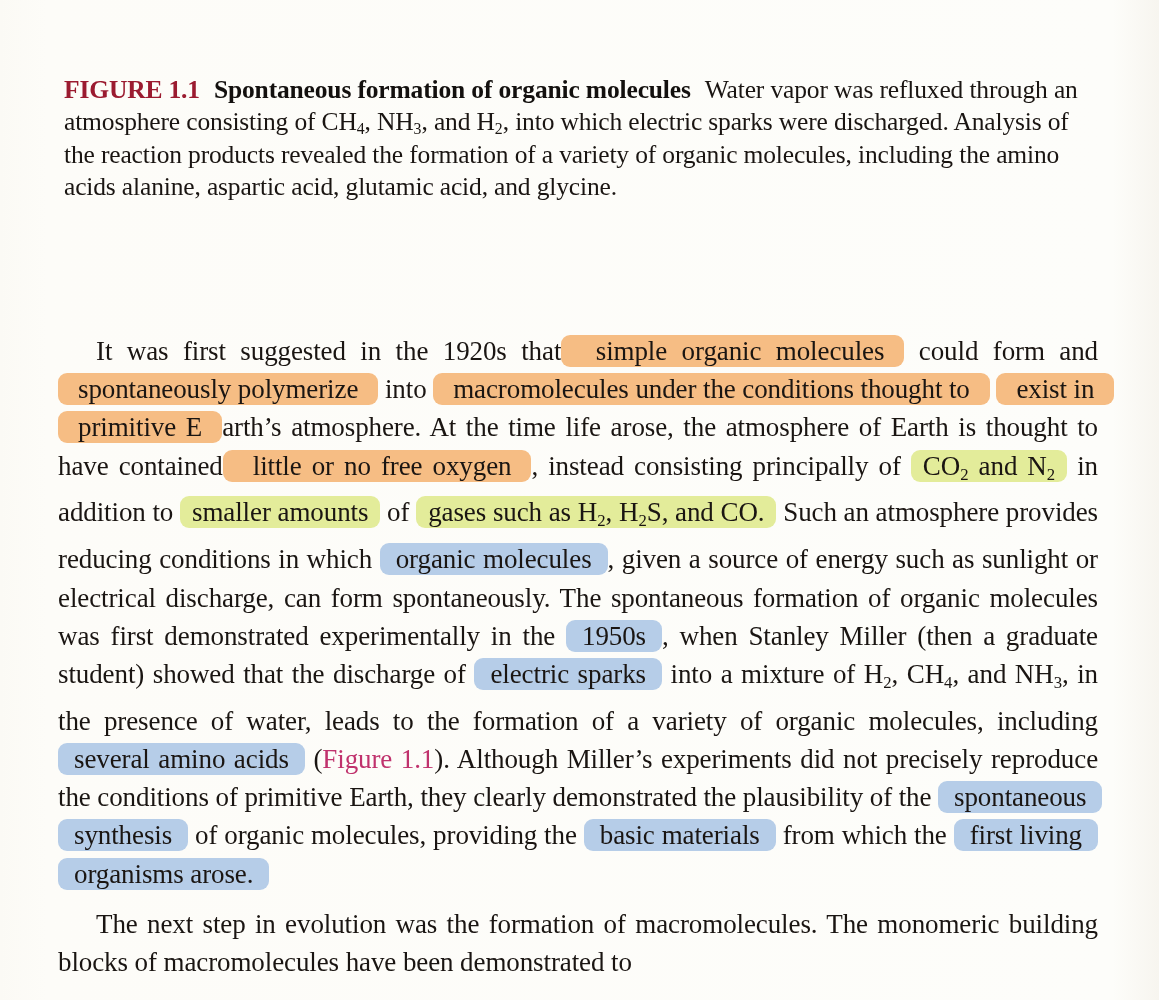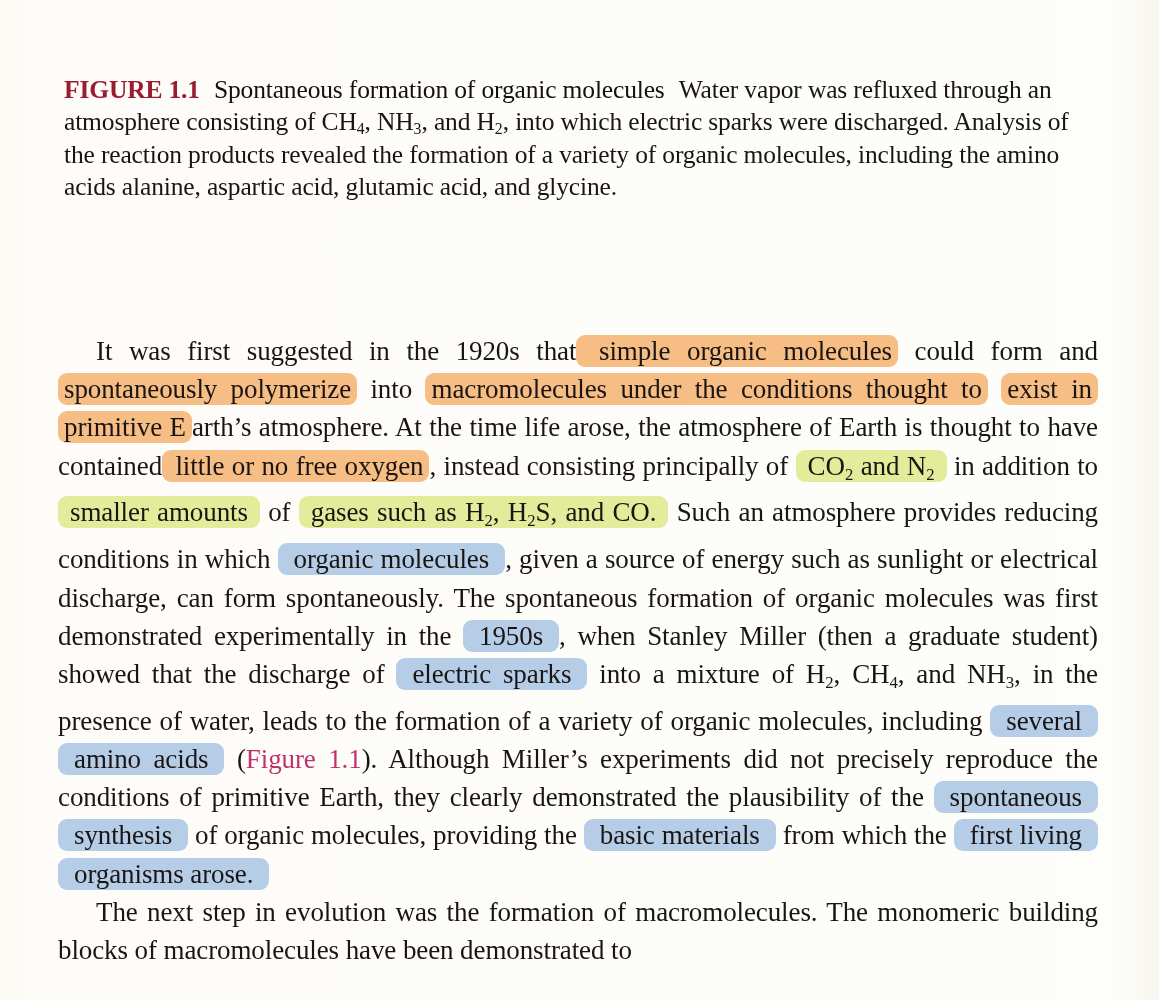"Spontaneous formation of organic" .caption .figtitle { font-weight: normal -> bold }
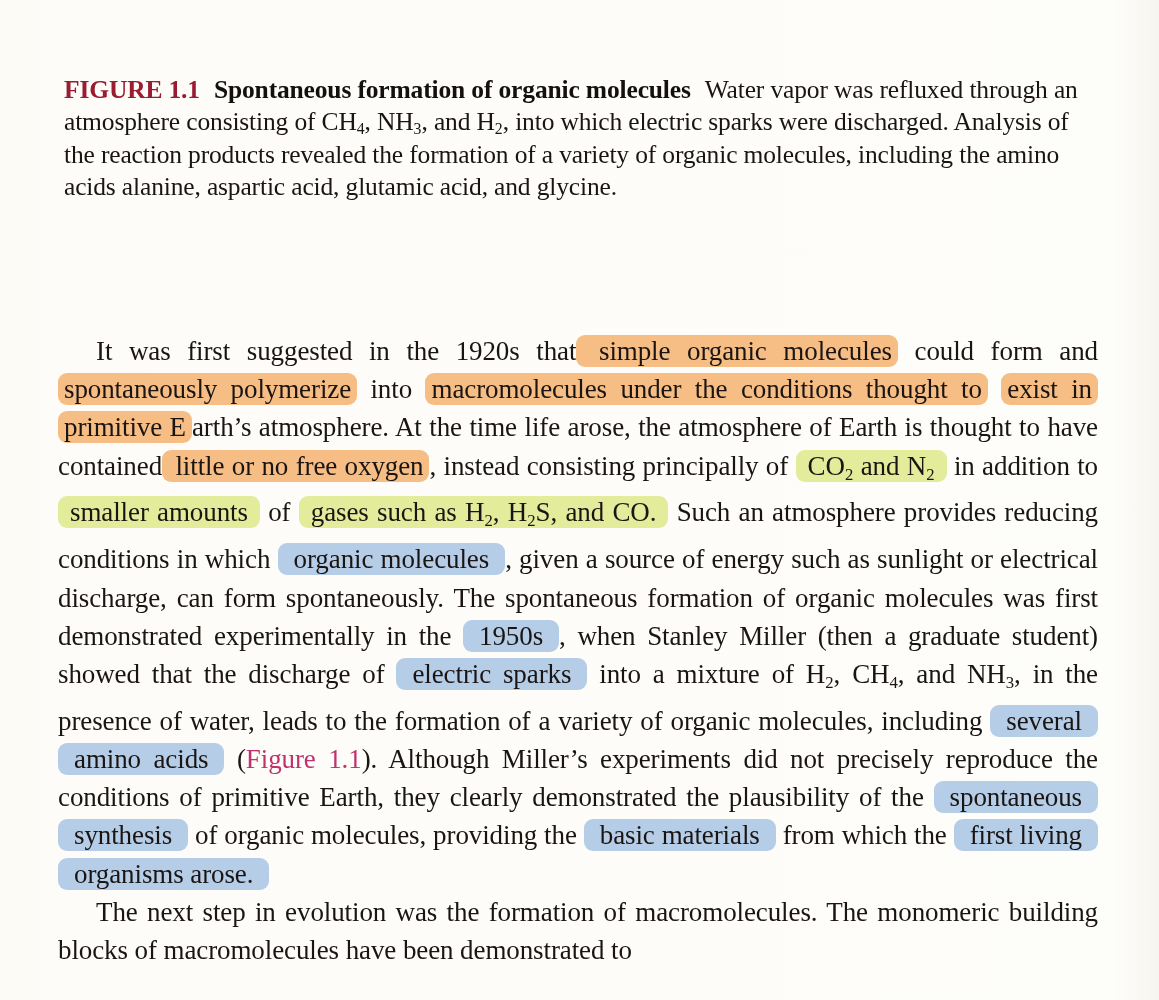"simple organic molecules" .hl-orange { padding: 1px 6px -> 1px 20px }
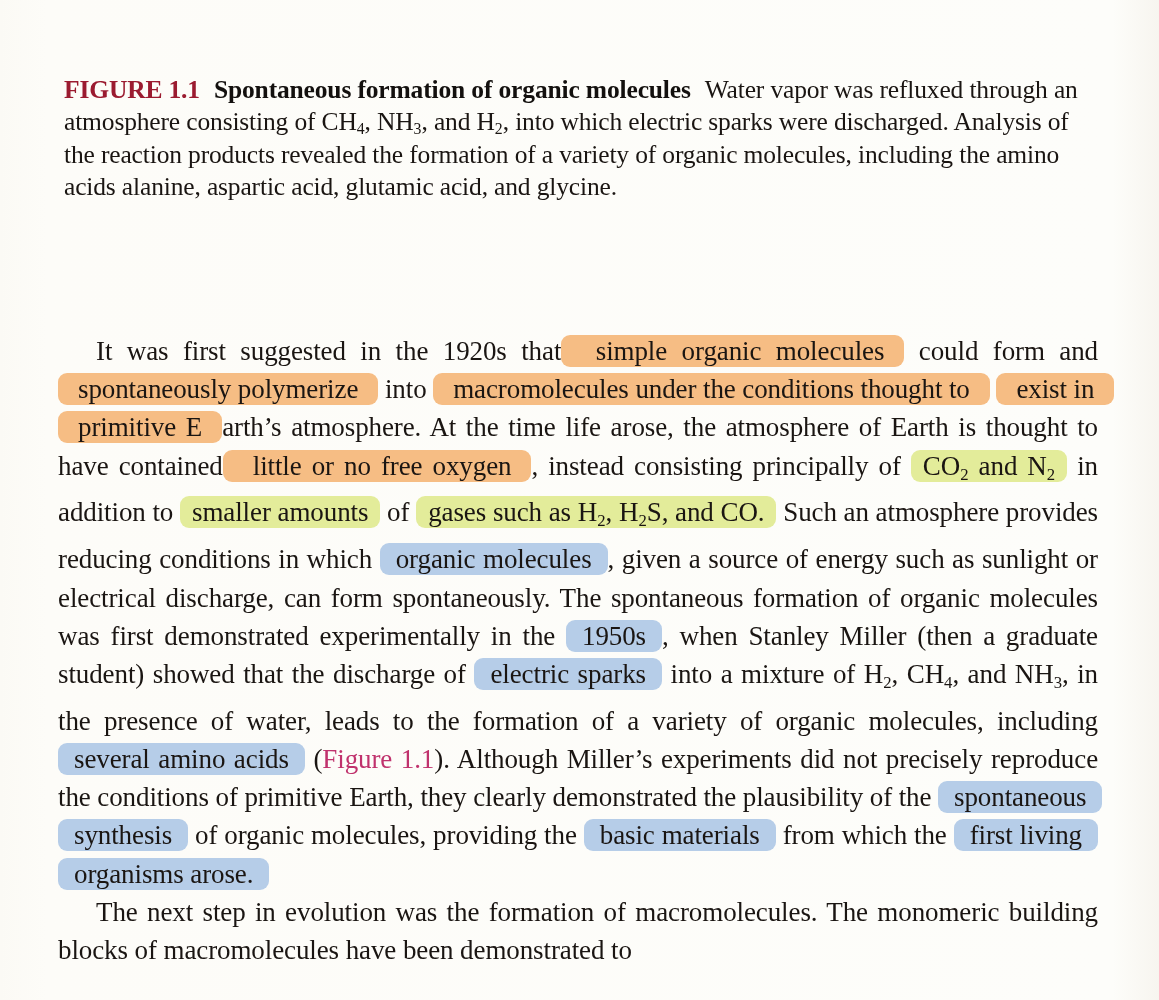"The next step in evolution" .body-text p + p { margin-top: 0px -> 12px }
